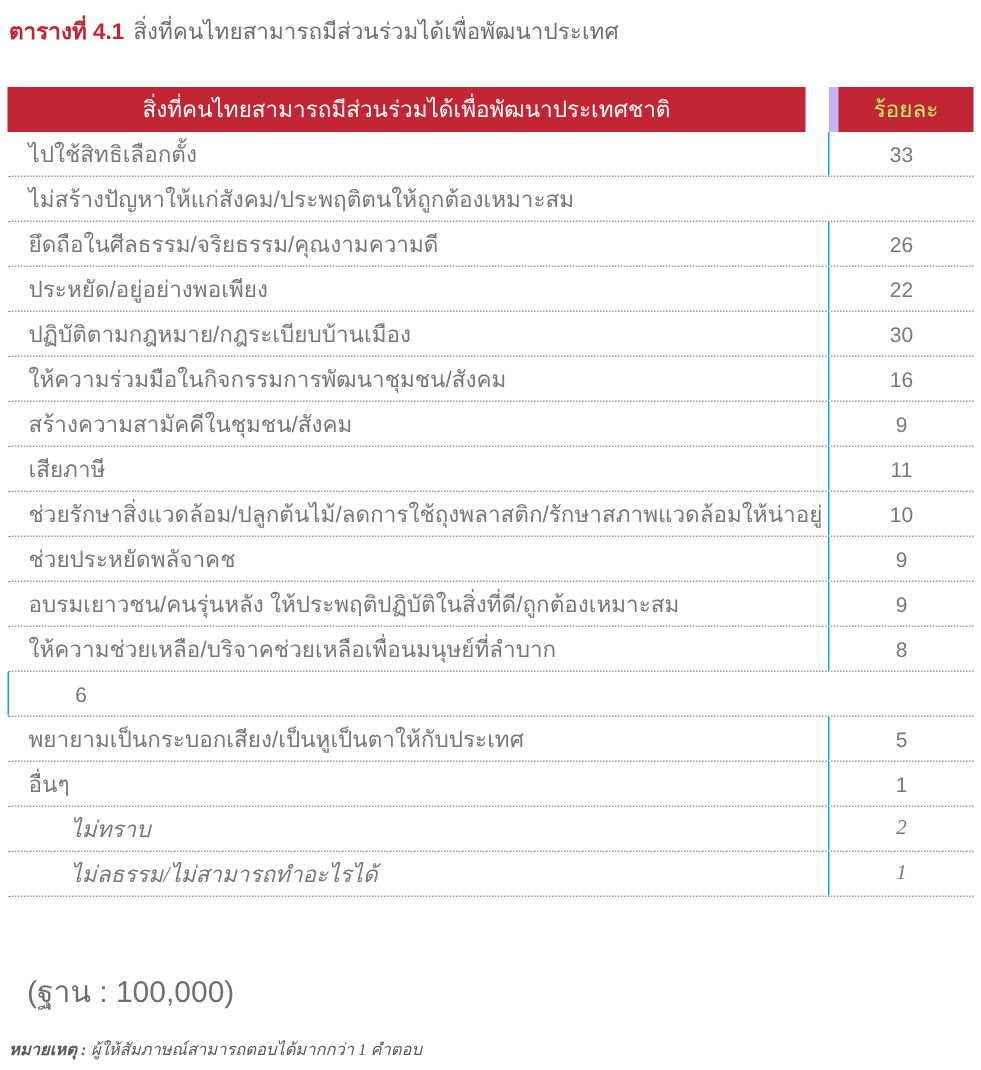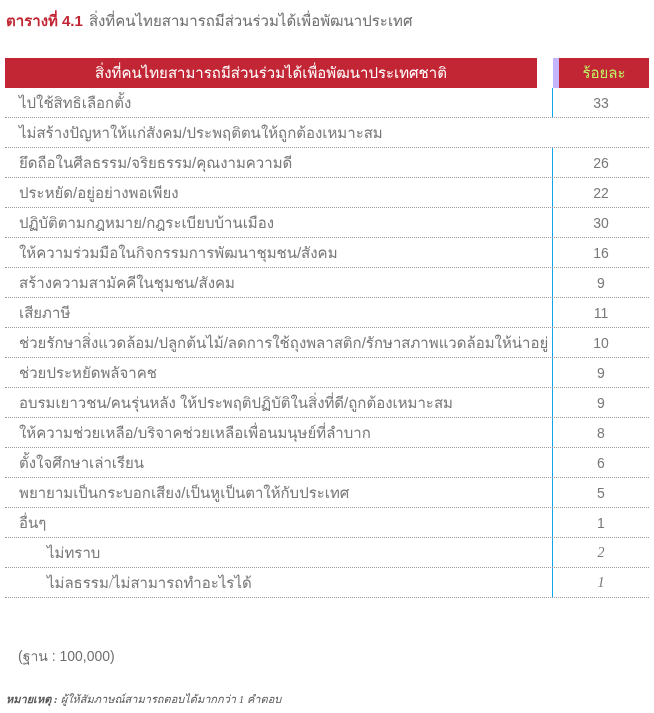"ตั้งใจศึกษาเล่าเรียน" div.t-cell-label { html: <div>ตั้งใจศึกษาเล่าเรียน</div> -> none }
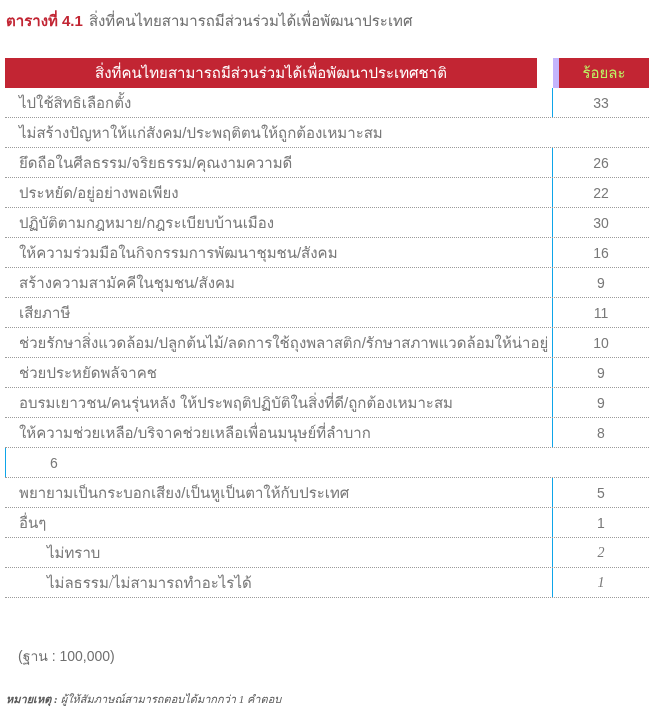"ไม่ทราบ" .t-row.sub .t-cell-label { font-style: none -> italic }
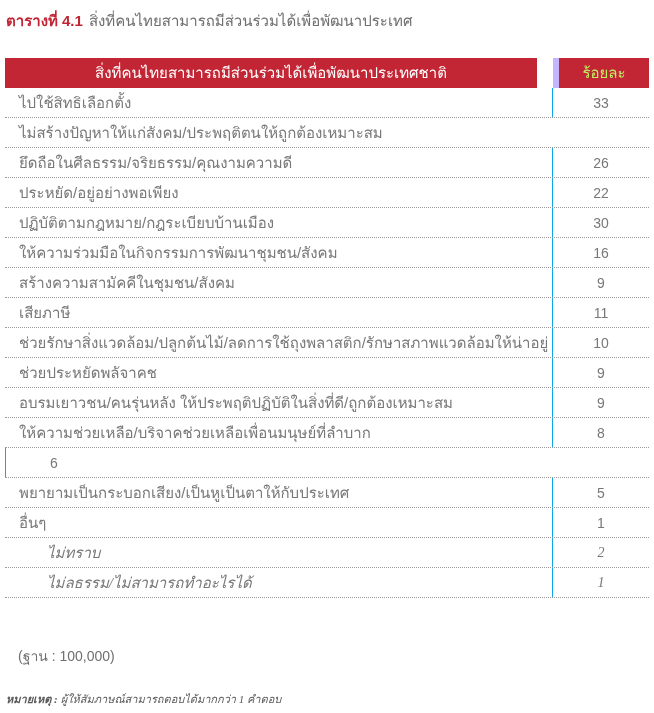"(ฐาน : 100,000)" .base-note { font-size: 14px -> 20px }
